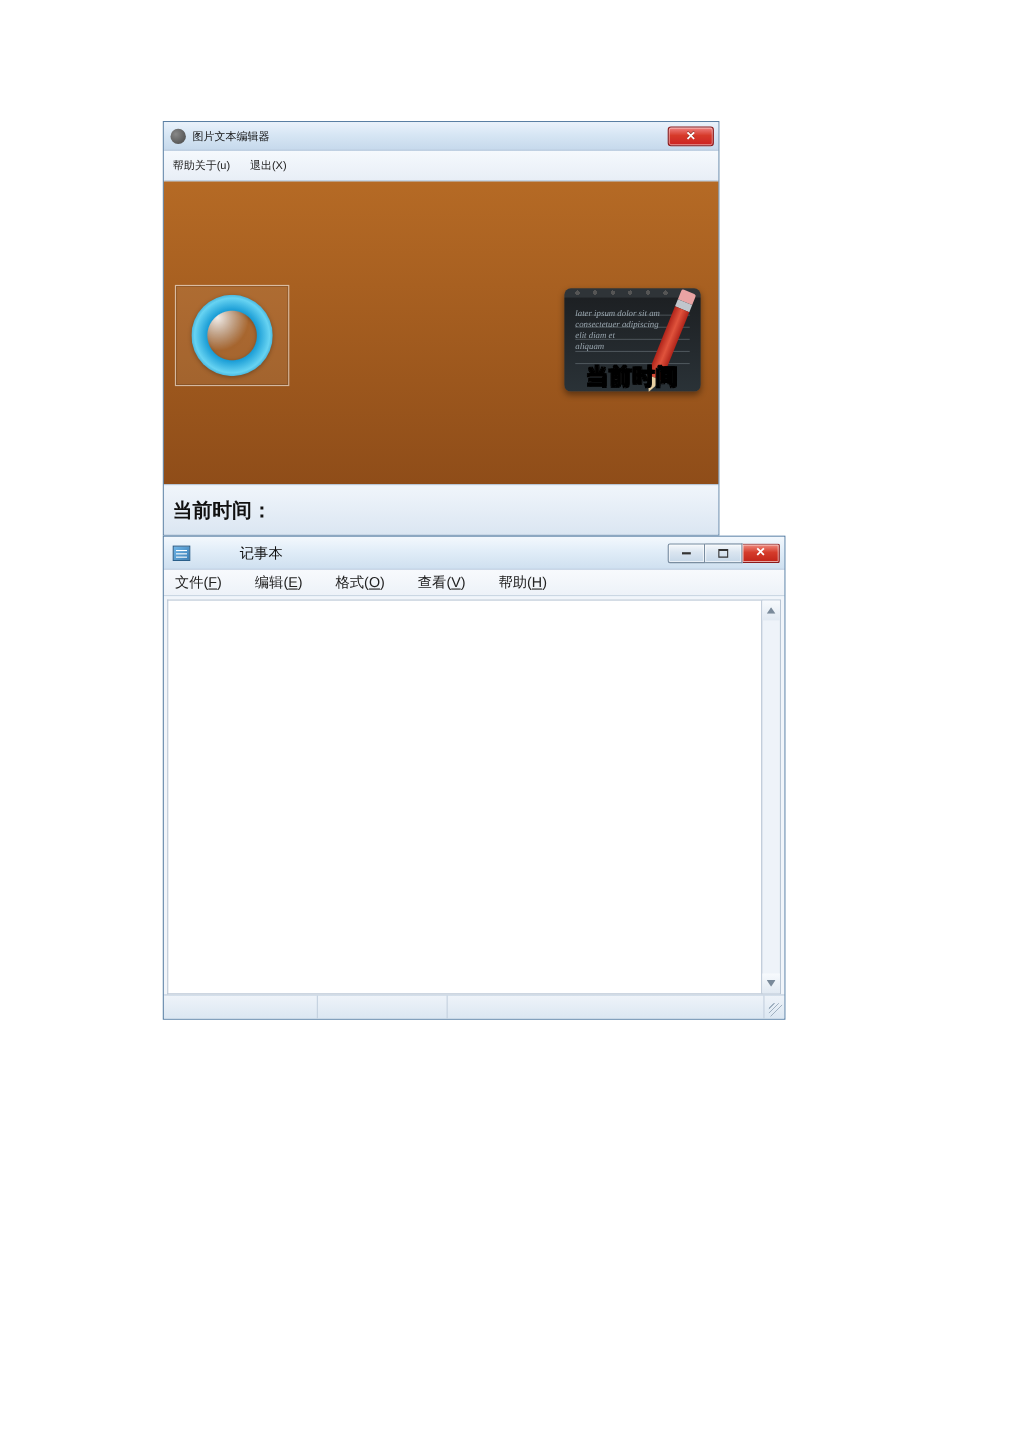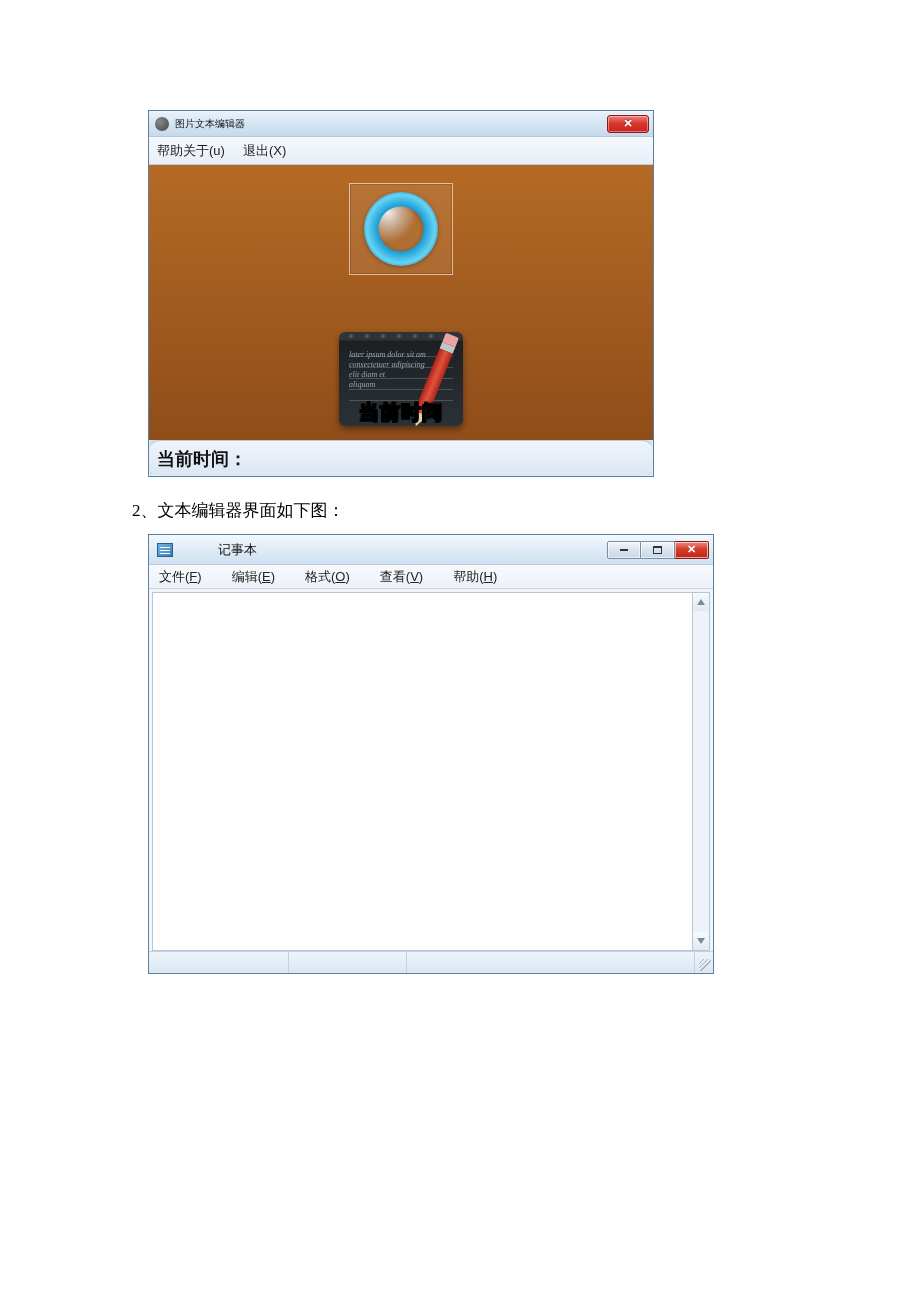"帮助关于(u)" .win1-menubar { font-size: 13px -> 10px }
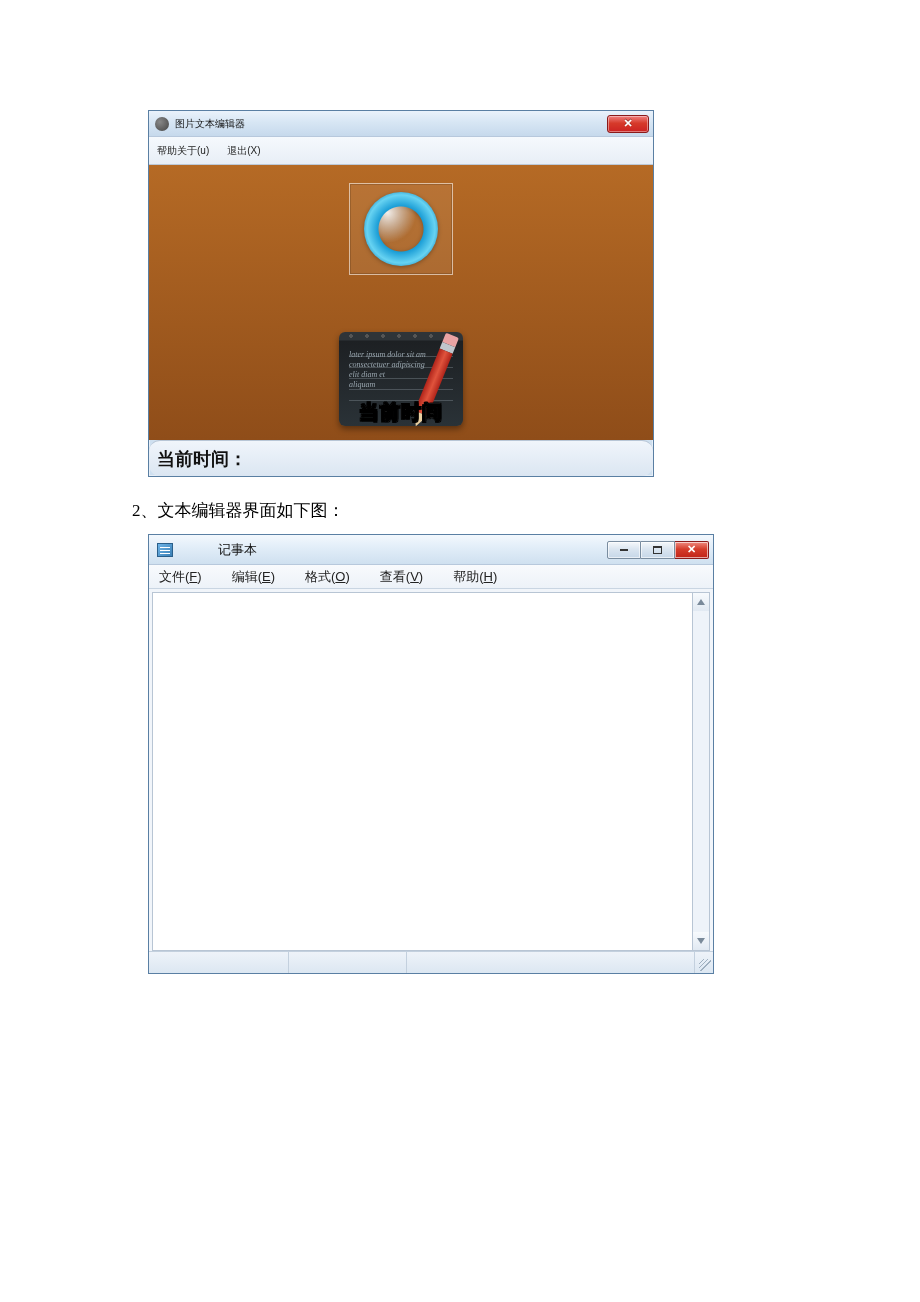"later ipsum dolor sit am" .panel-left, .panel-right { flex-direction: column -> row }
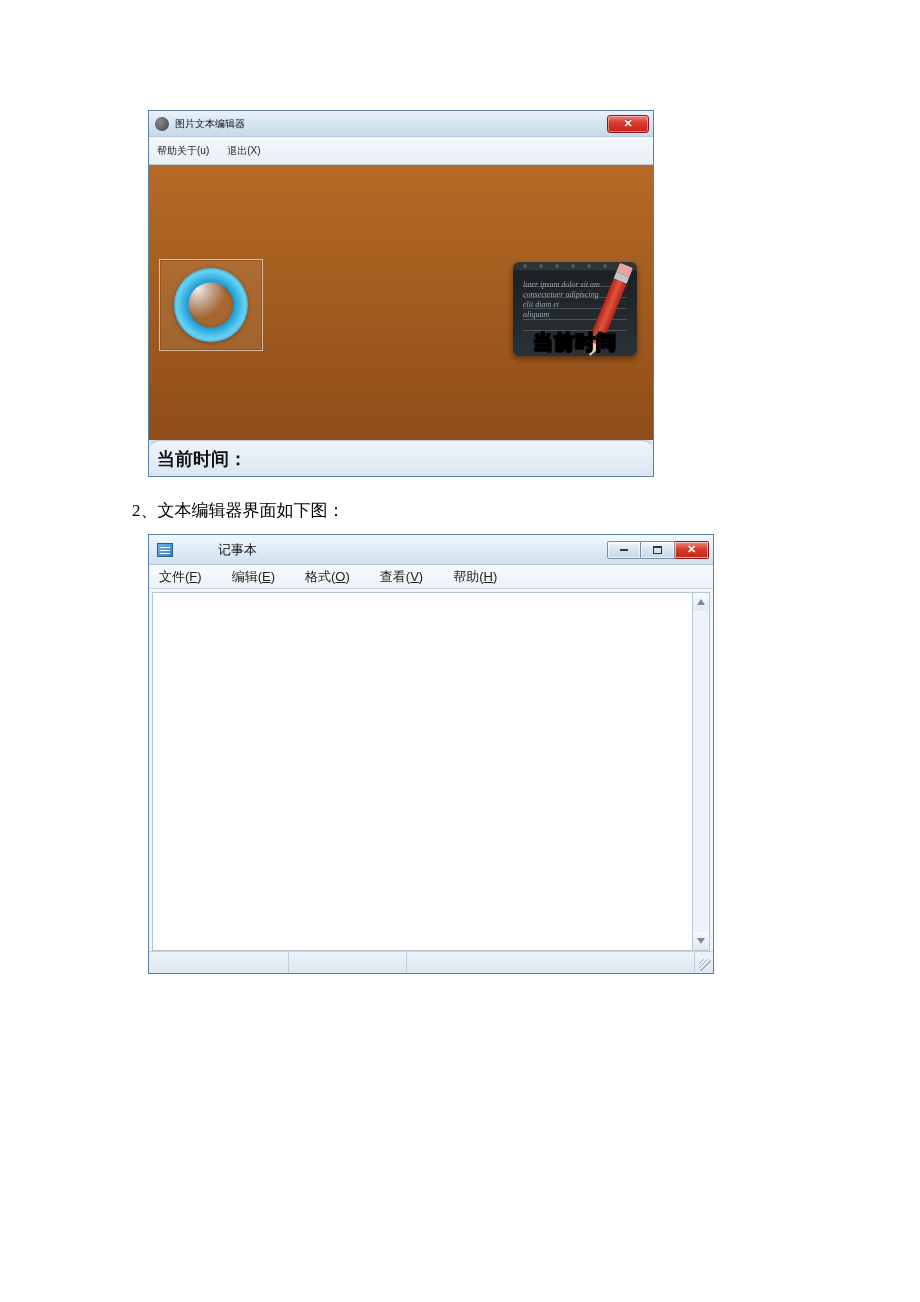"当前时间：" .win1-statusbar { border-radius: 11px -> none; height: 36px -> 46px }
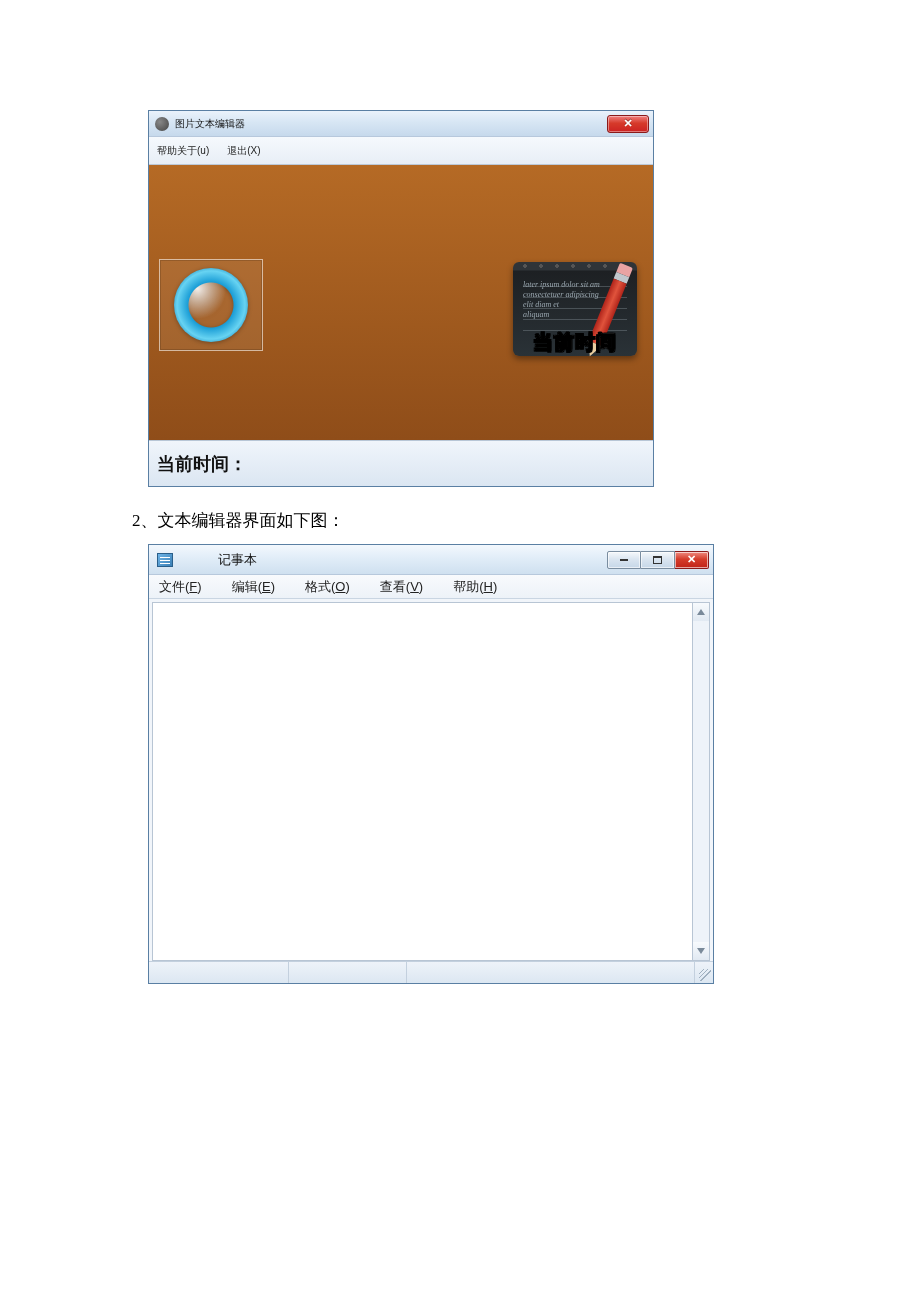"2、文本编辑器界面如下图：" div.caption-line { html: <div>2、文本编辑器界面如下图：</div> -> none }
